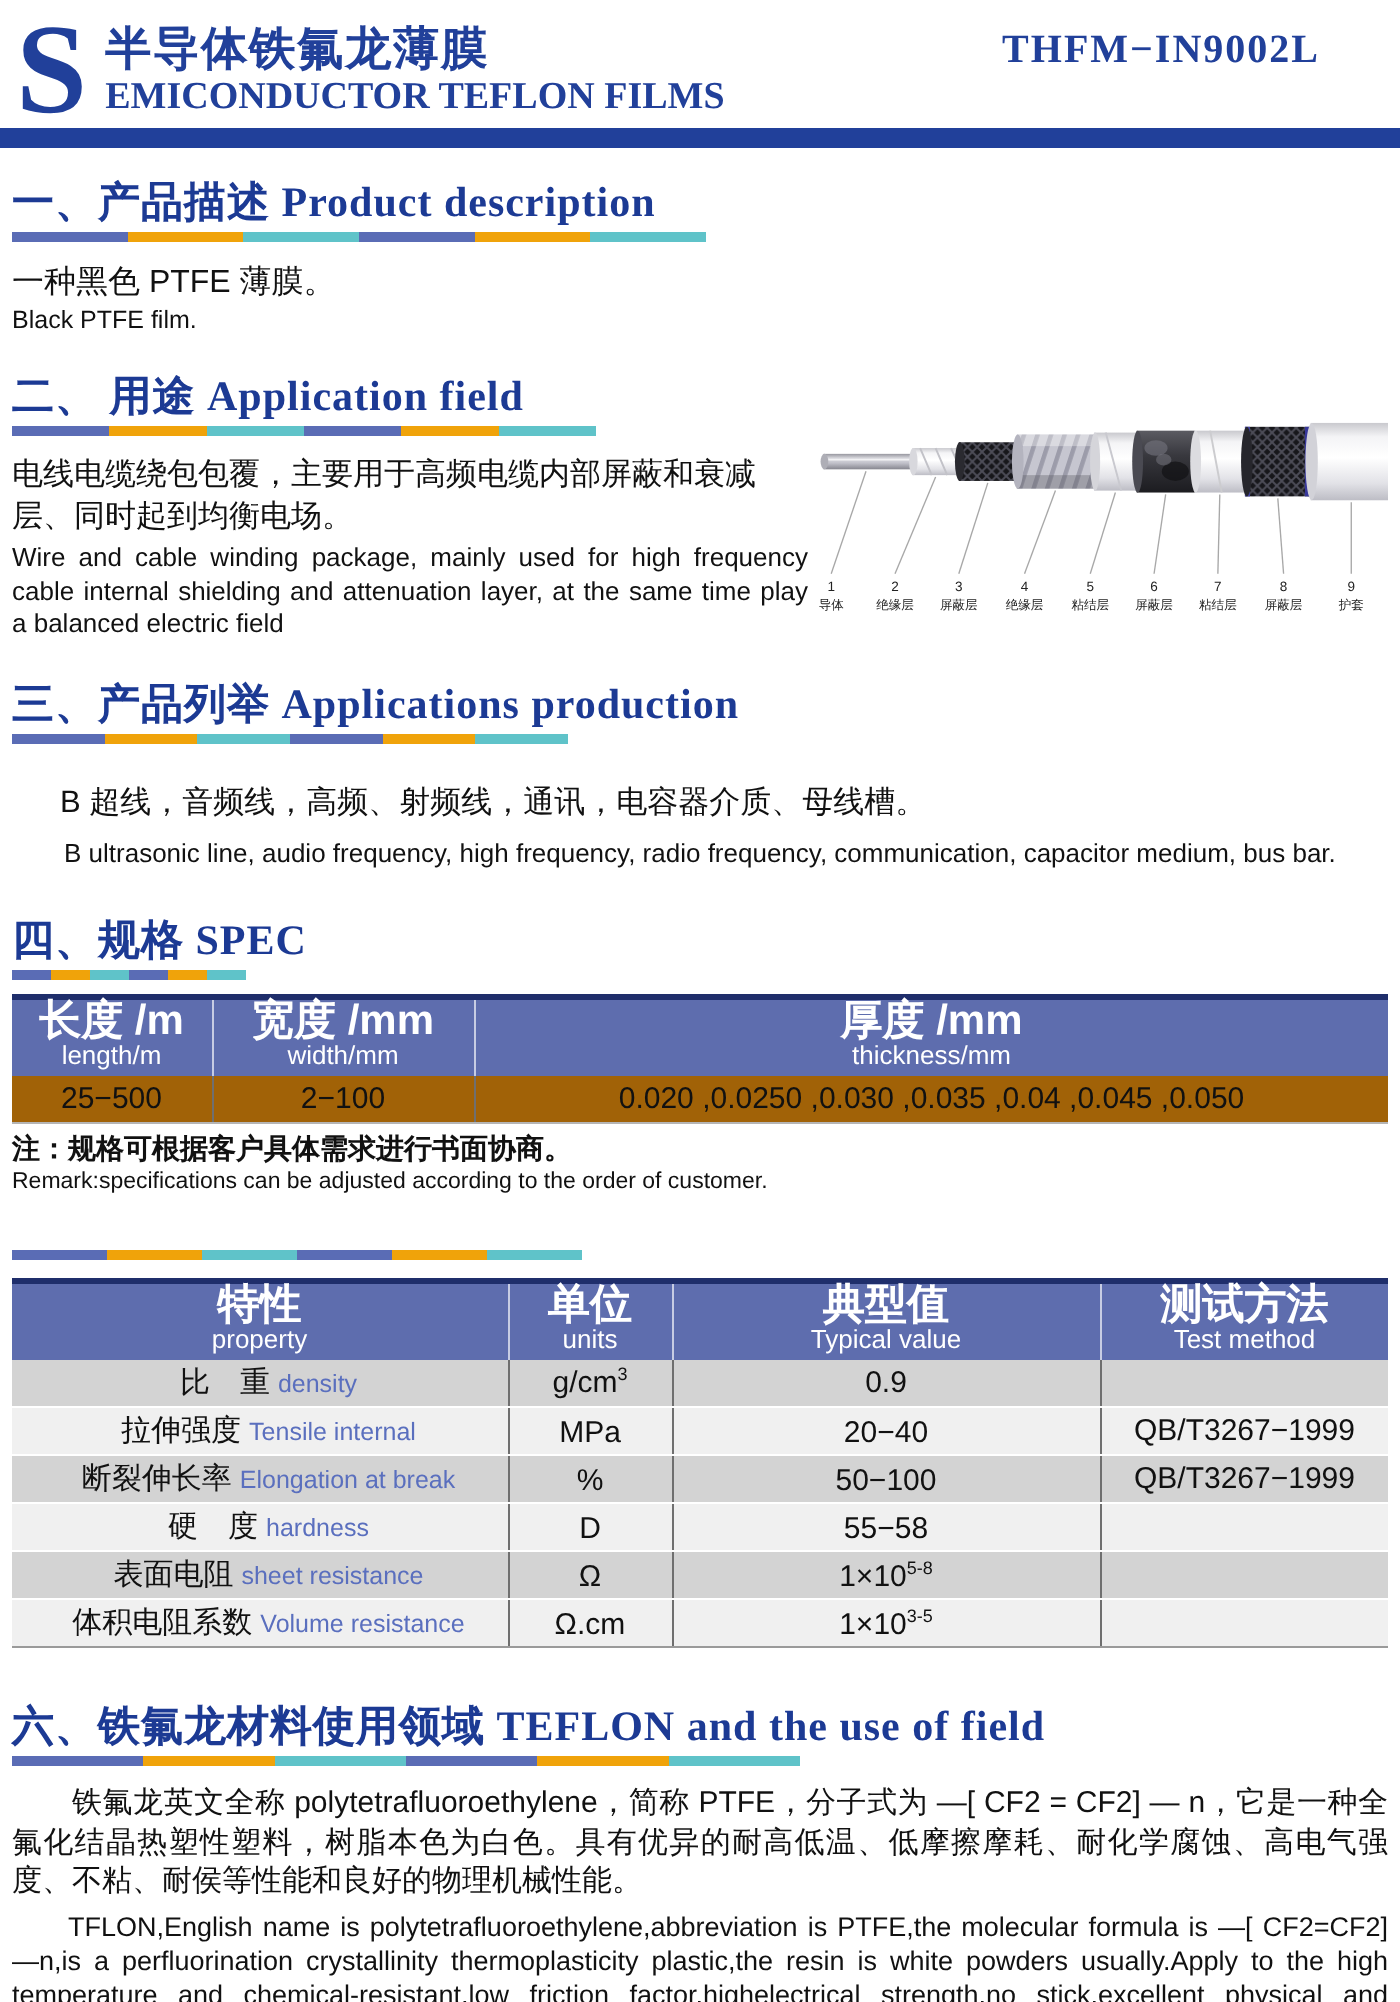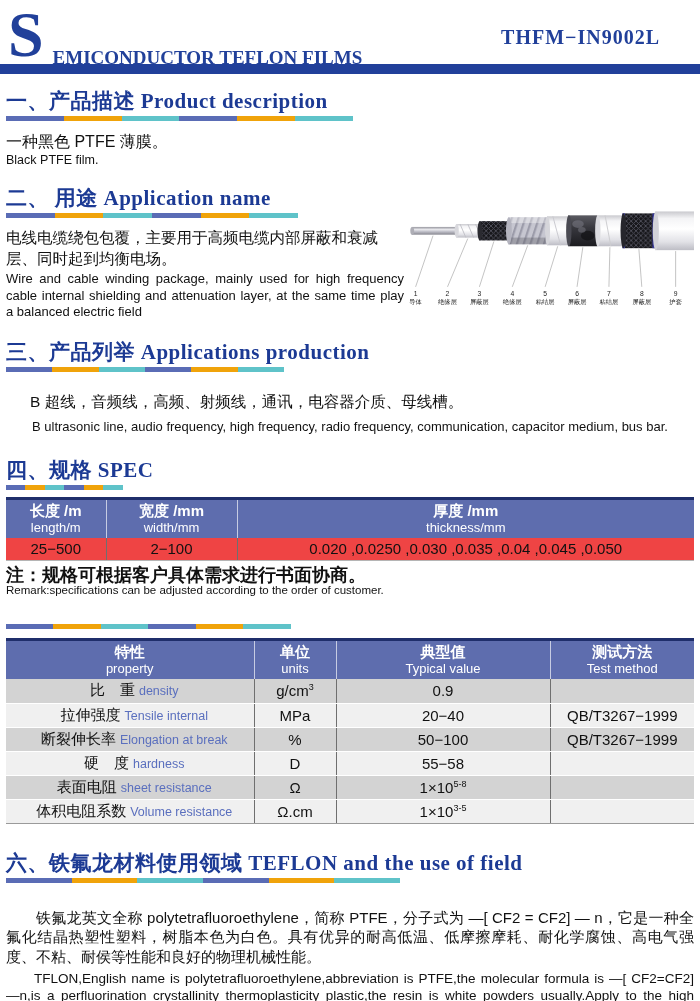"半导体铁氟龙薄膜" div.hdr-cn { html: none -> <div>半导体铁氟龙薄膜</div> }
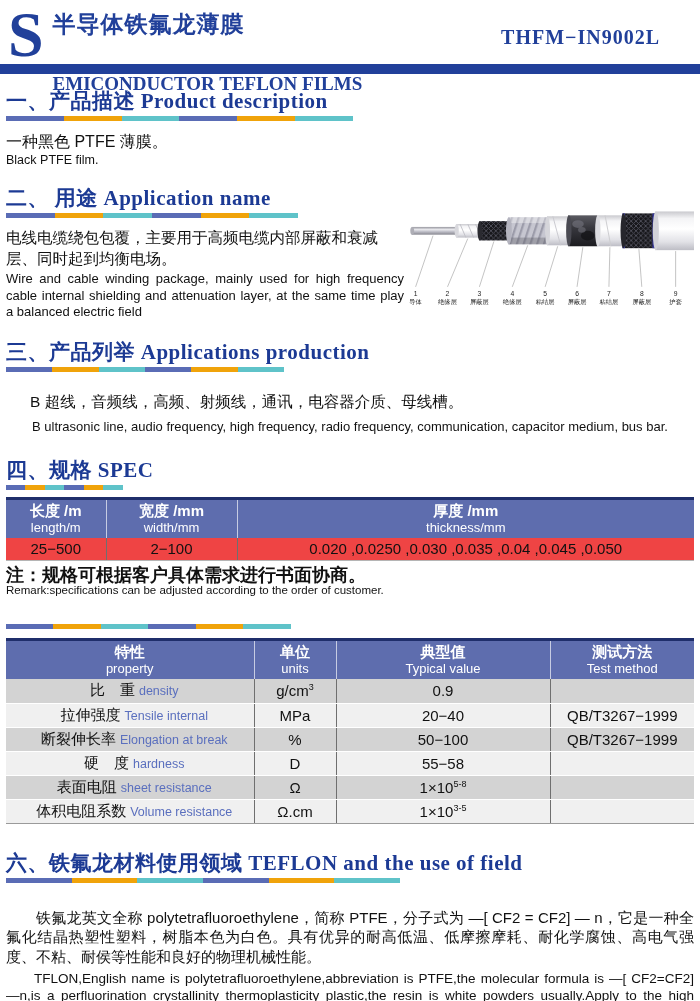"THFM−IN9002L" .hdr-model { top: 26px -> 14px }
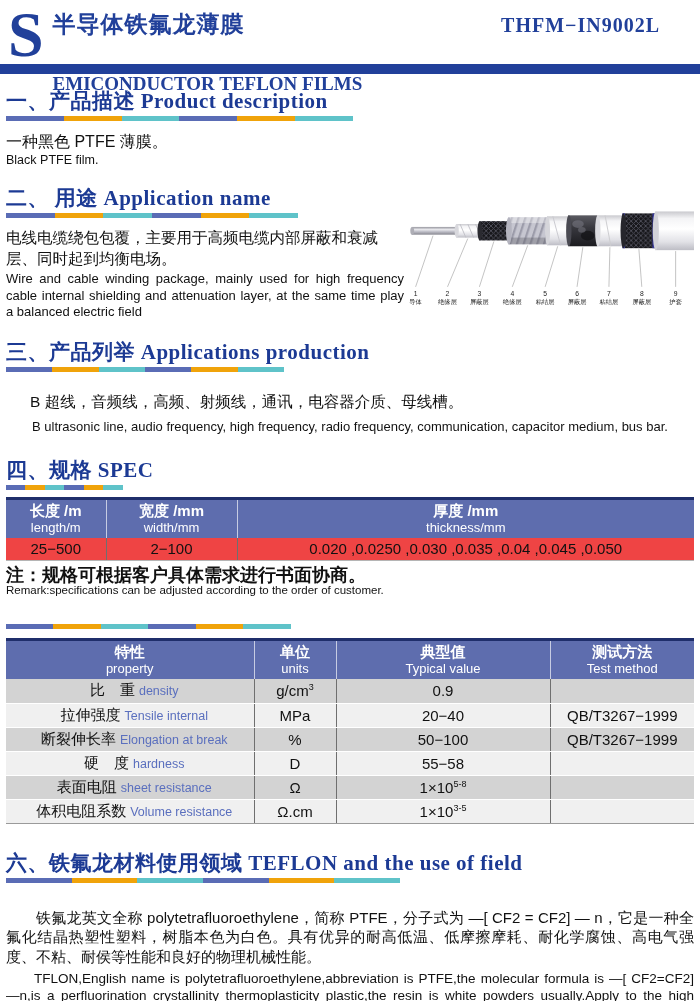"EMICONDUCTOR TEFLON FILMS" .hdr-en { margin-top: 35px -> none }
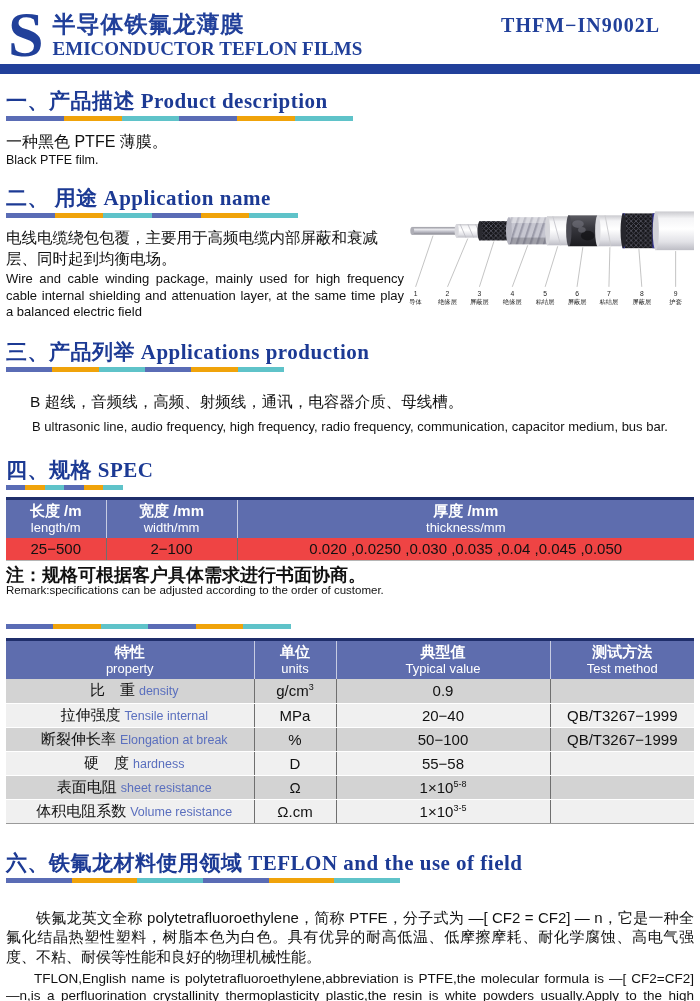"二、 用途 Application name" div.sec-title { text: name -> field }
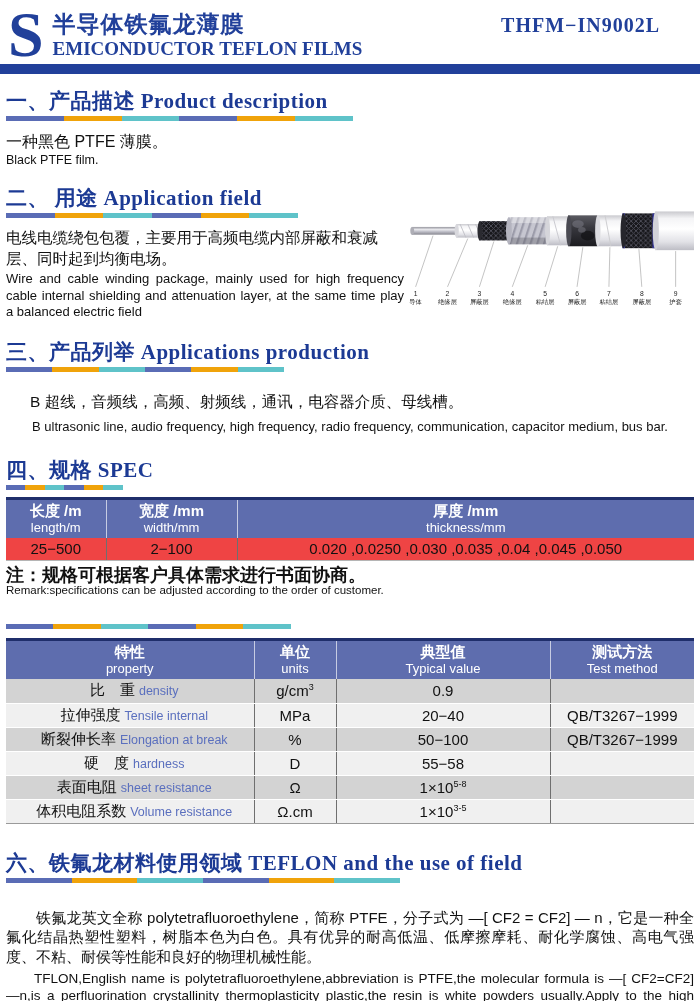"长度 /m" .th-cn { font-size: 15px -> 21px }
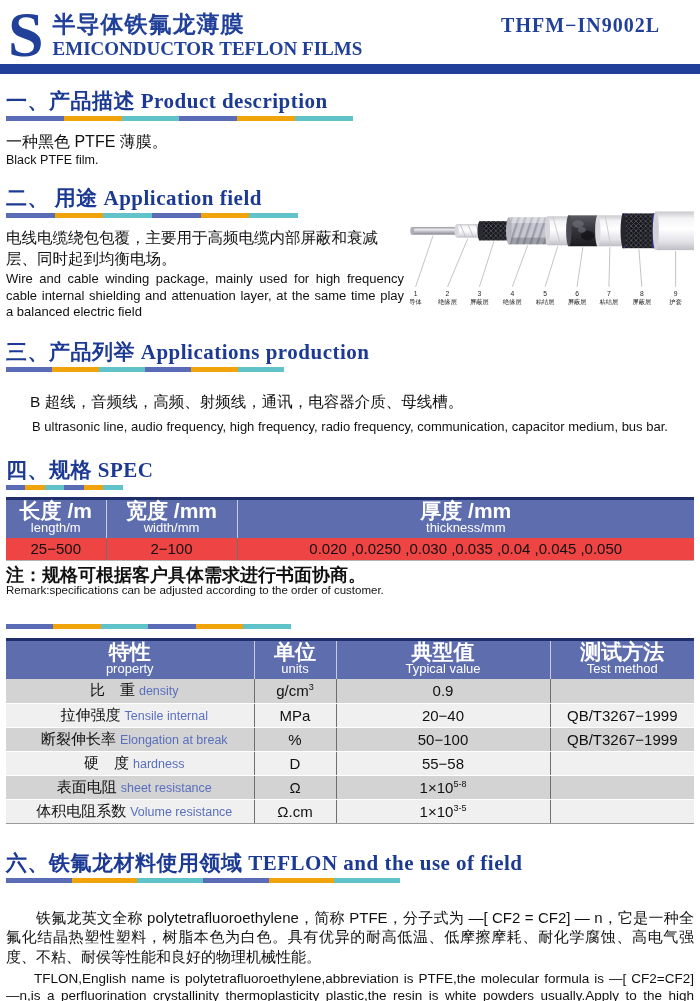"25−500" .spec td { background: #ef4444 -> #a16207 }
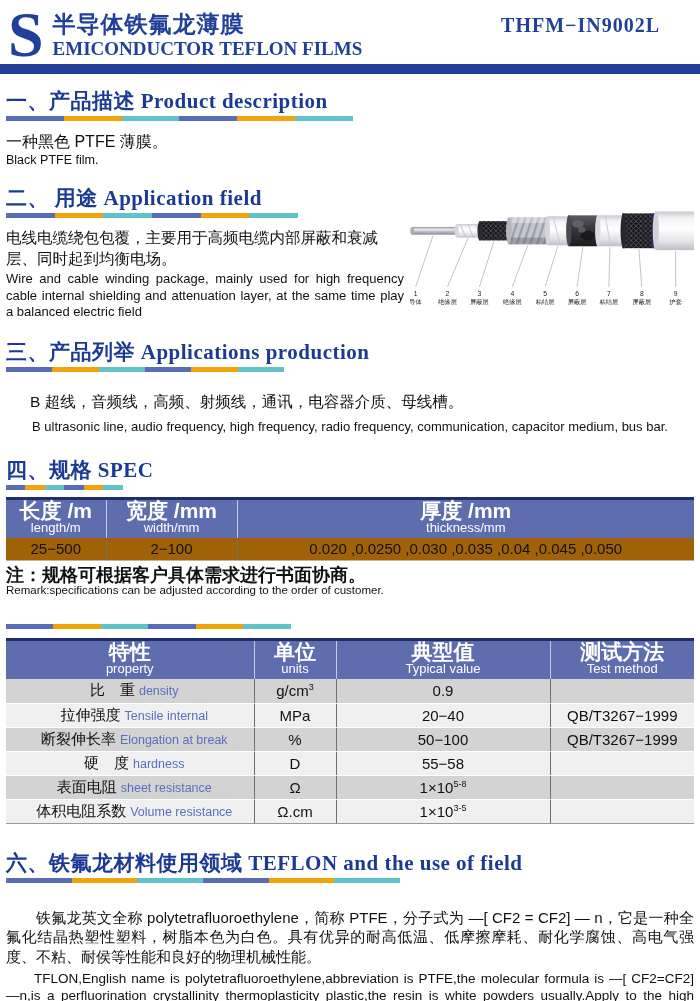"注：规格可根据客户具体需求进行书面协商。" .note-cn { font-family: none -> Liberation Mono, monospace; font-size: 18px -> 14px }
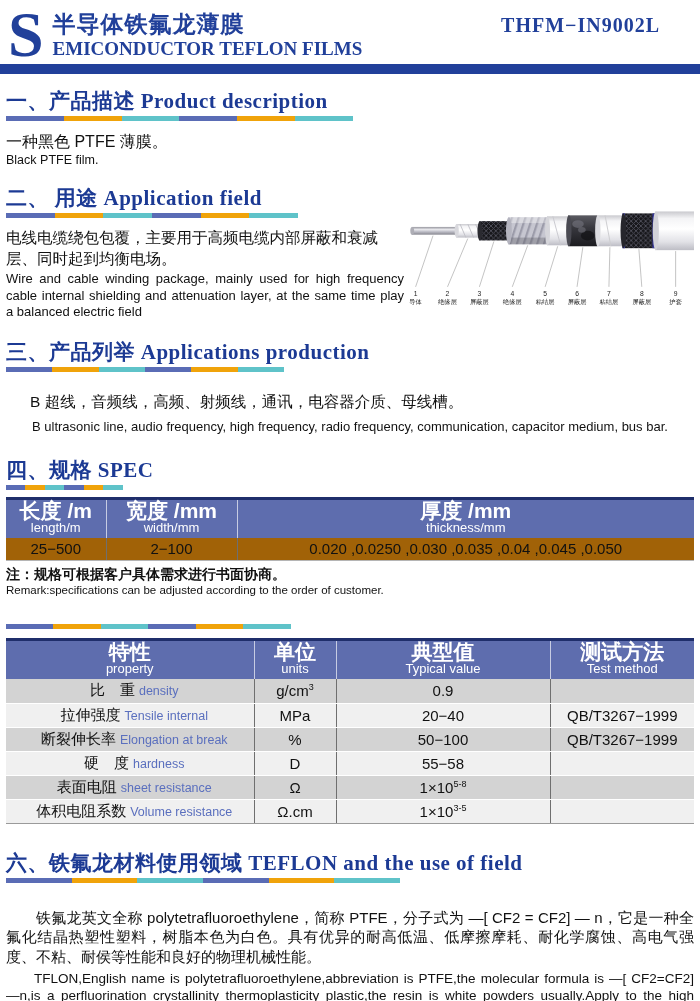"铁氟龙英文全称 polytetrafluoroethylene，简称" .s6-cn { margin-top: 25px -> 9px }
